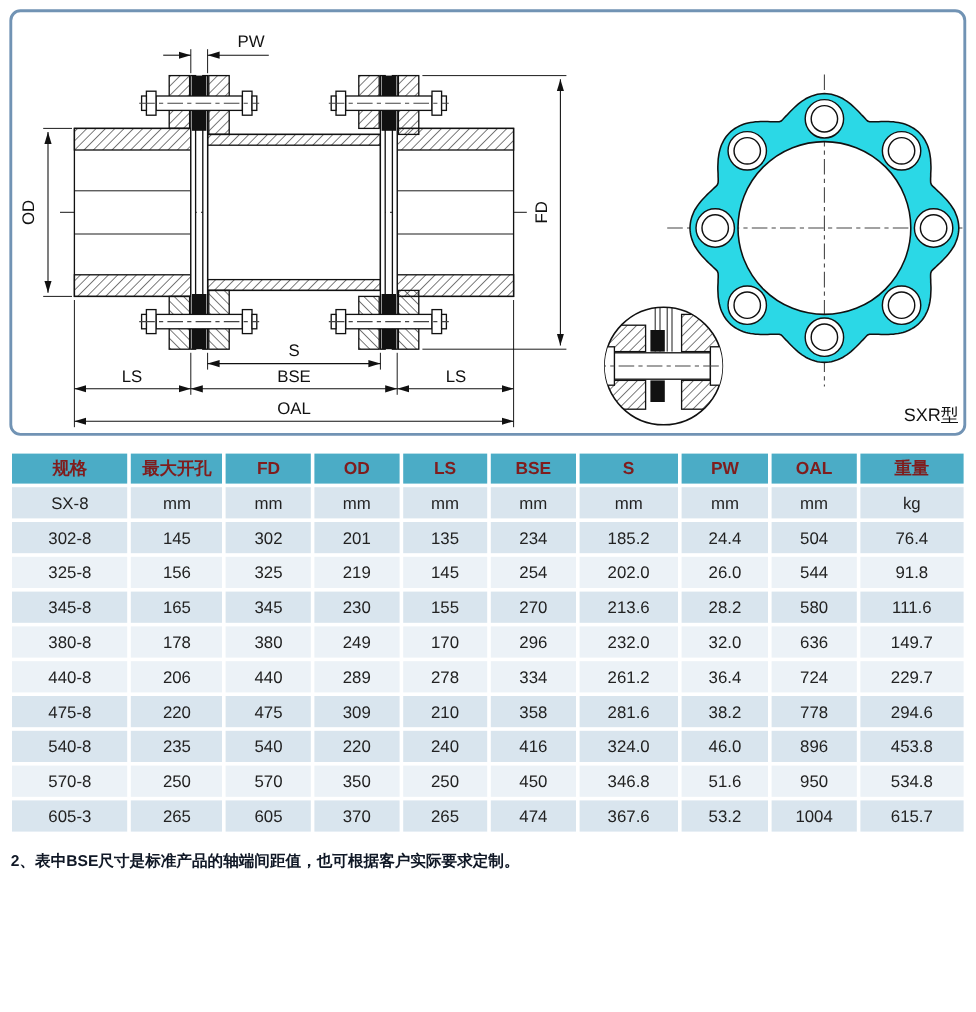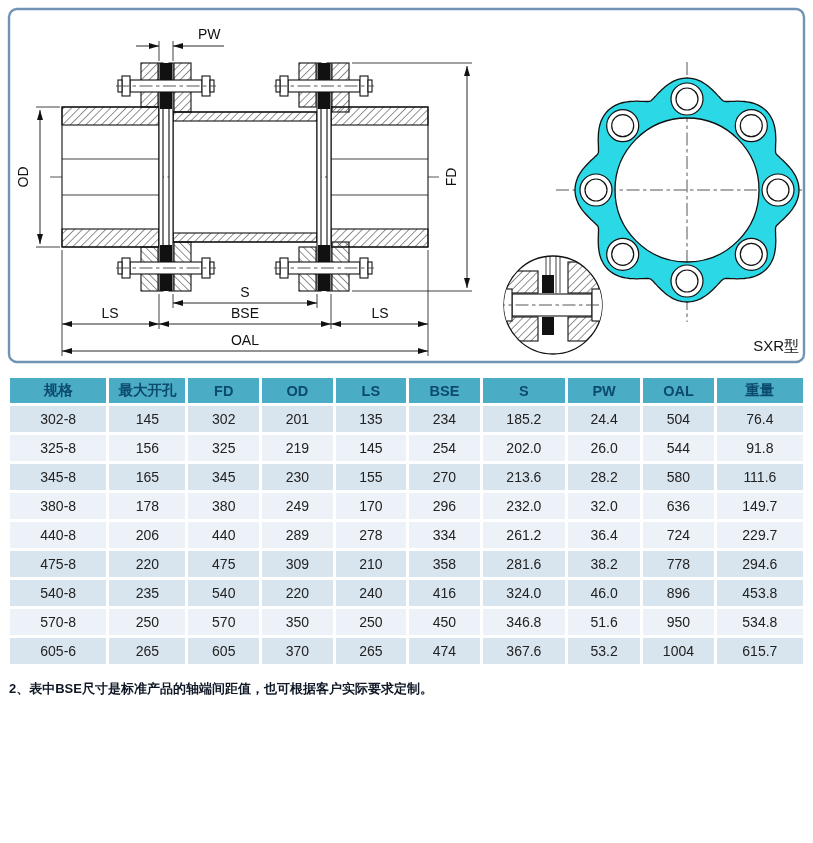"规格" th { color: #0c4a6e -> #7f1d1d }
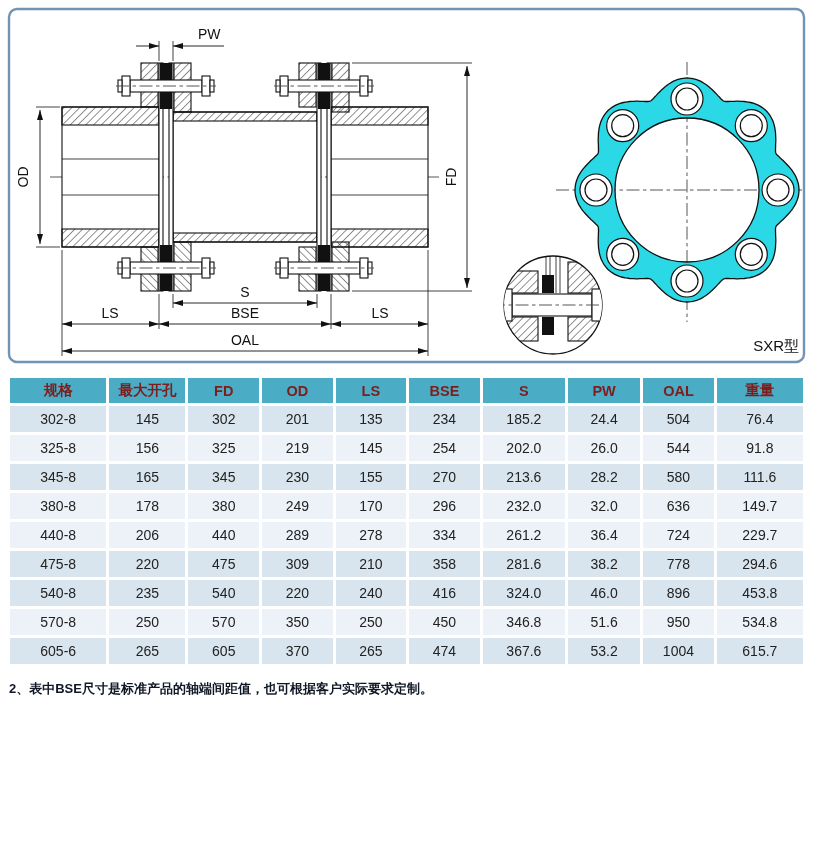"SX-8" tr.dark { html: none -> <tr> <td>SX-8</td> <td>mm</td> <td>mm</td> <td>mm</td> <td>mm</td> <td>mm</td> <td>mm</td> <td>mm</td> <td>mm</td> <td>kg</td> </tr> }
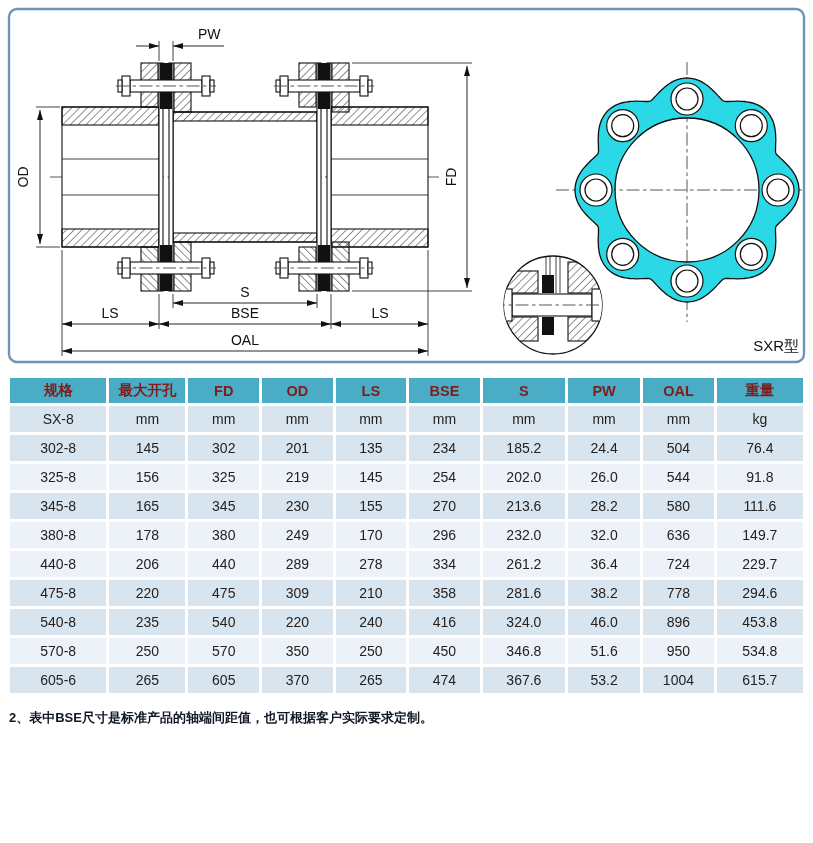"605-6" td { text: 605-6 -> 605-3 }
